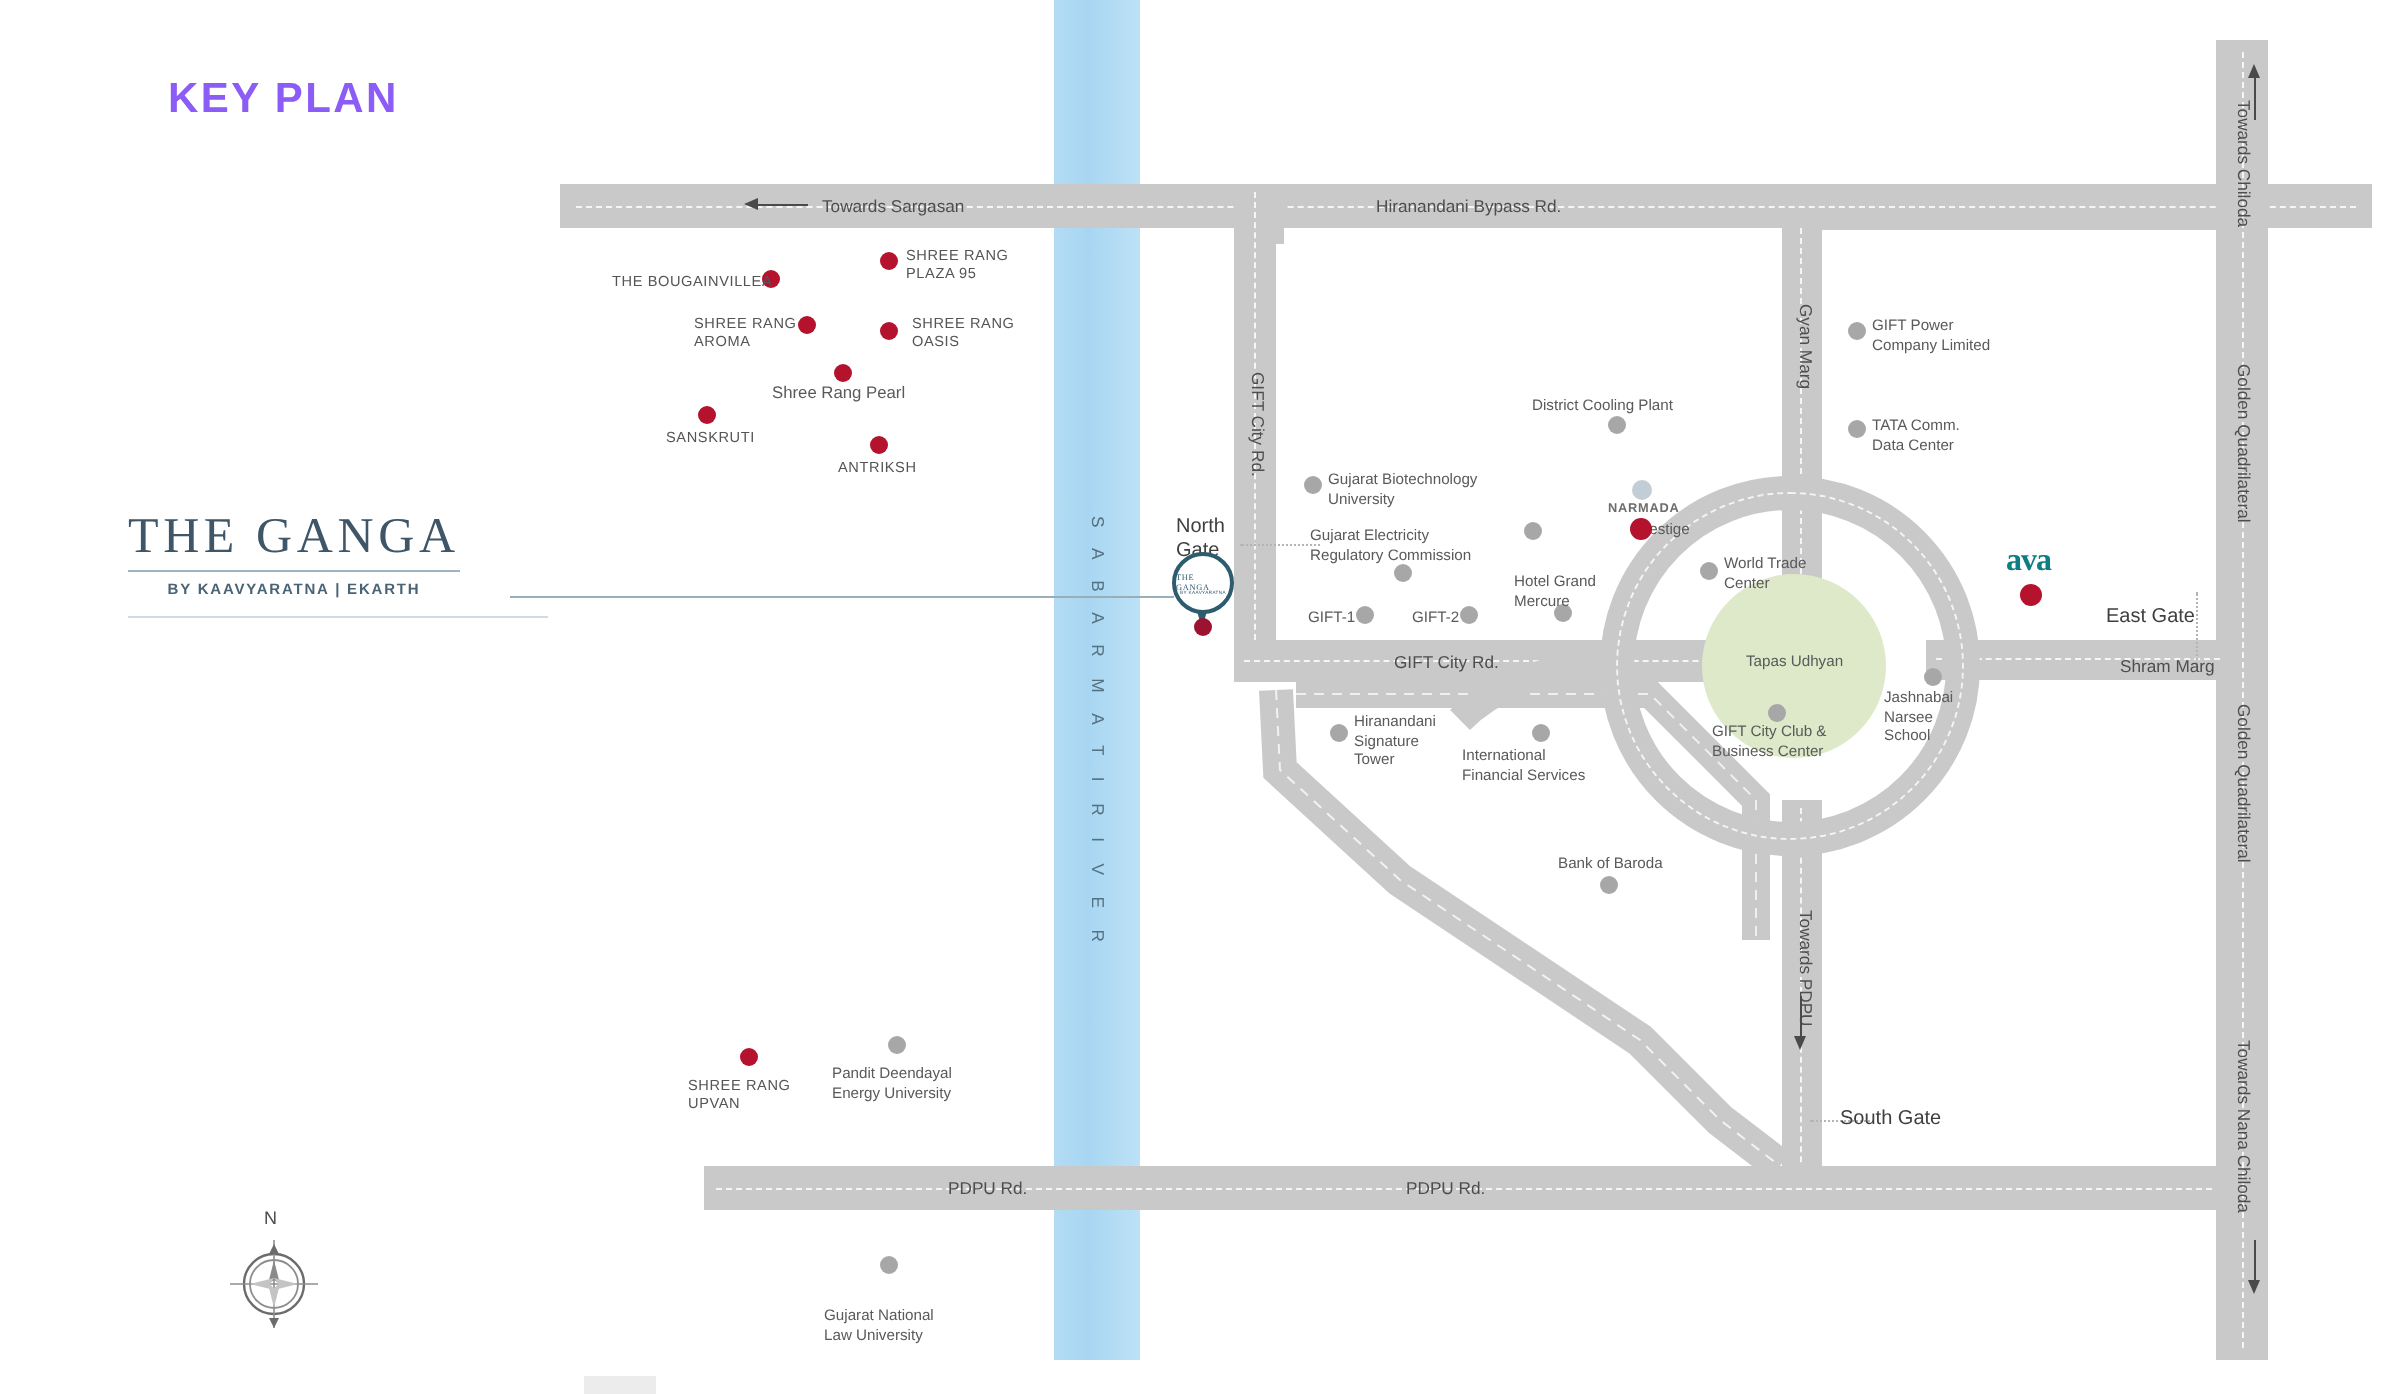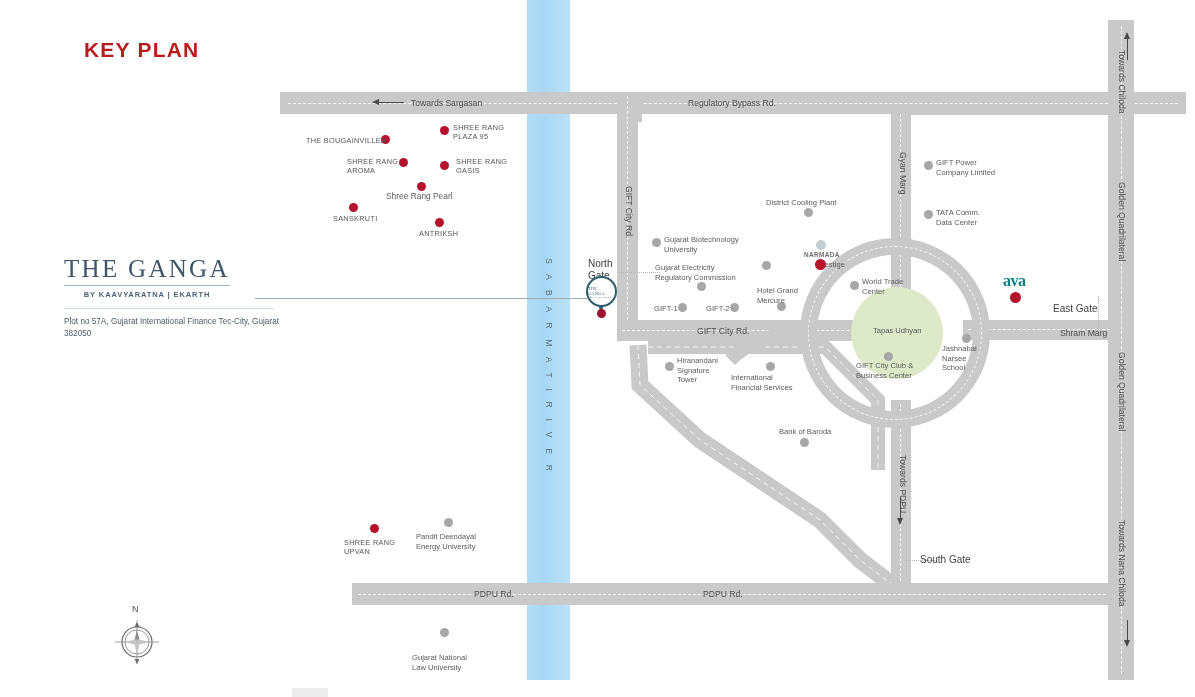"KEY PLAN" #key-plan-title { color: #b91c1c -> #8b5cf6 }
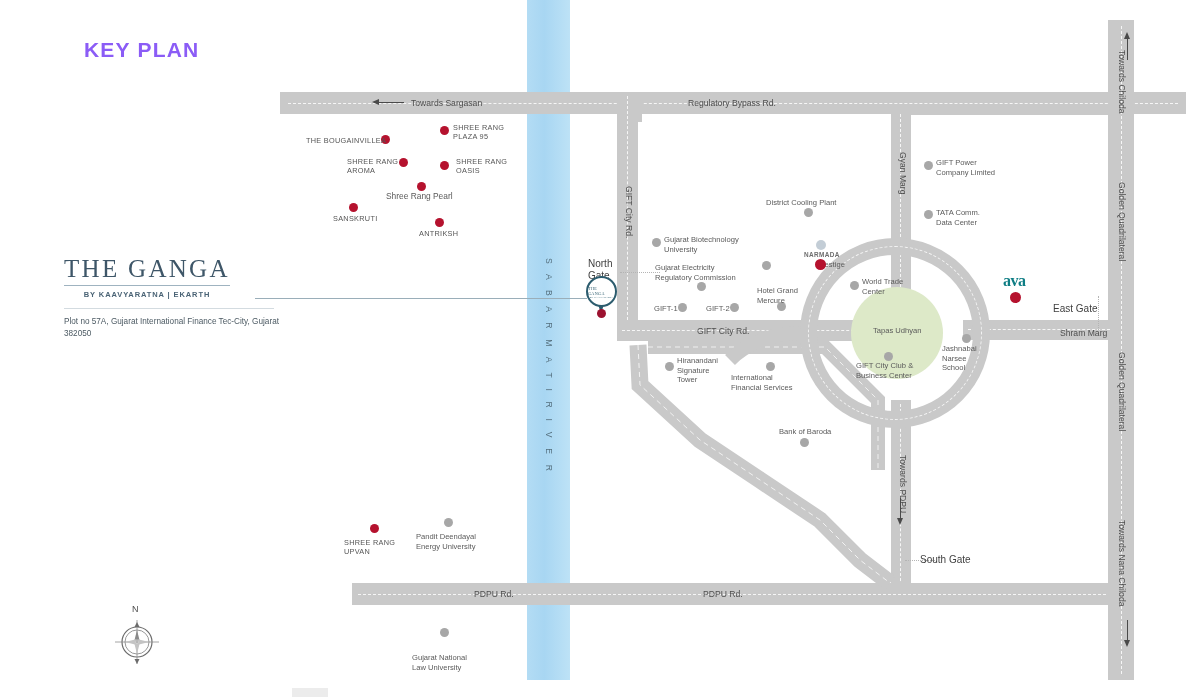"Regulatory Bypass Rd." div.road-label { text: Regulatory -> Hiranandani }
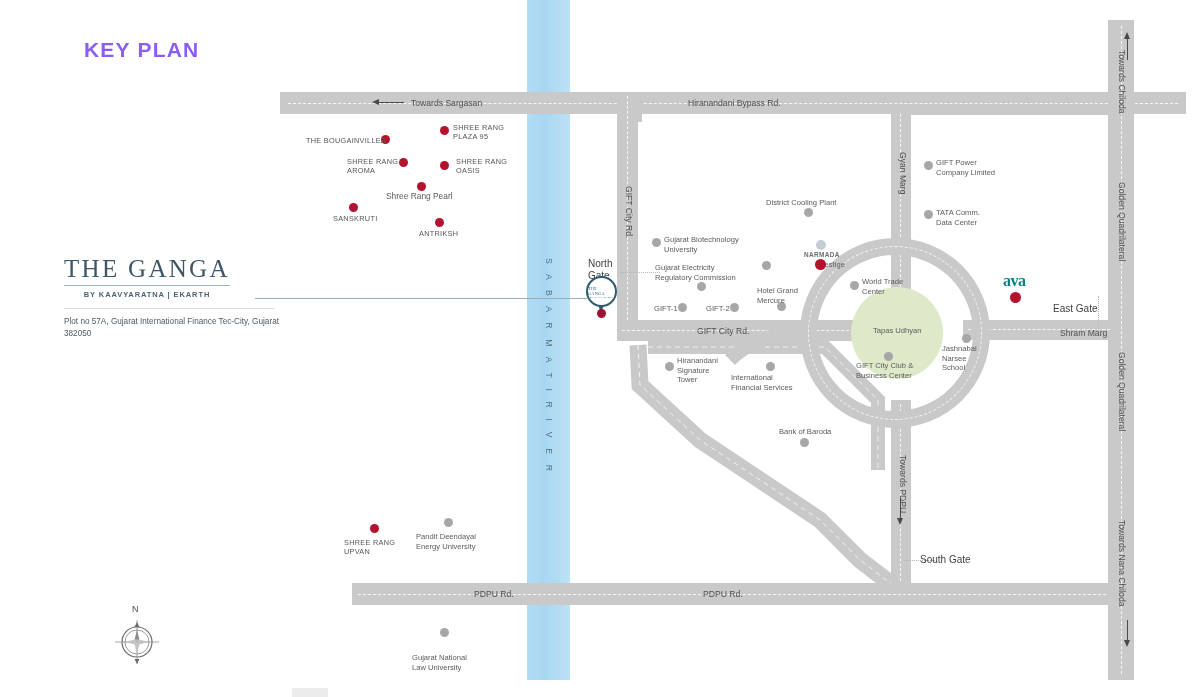"Plot no 57A, Gujarat International" div { html: <div>Plot no 57A, Gujarat International Finance Tec-City, Gujarat 382050</div> -> none }
